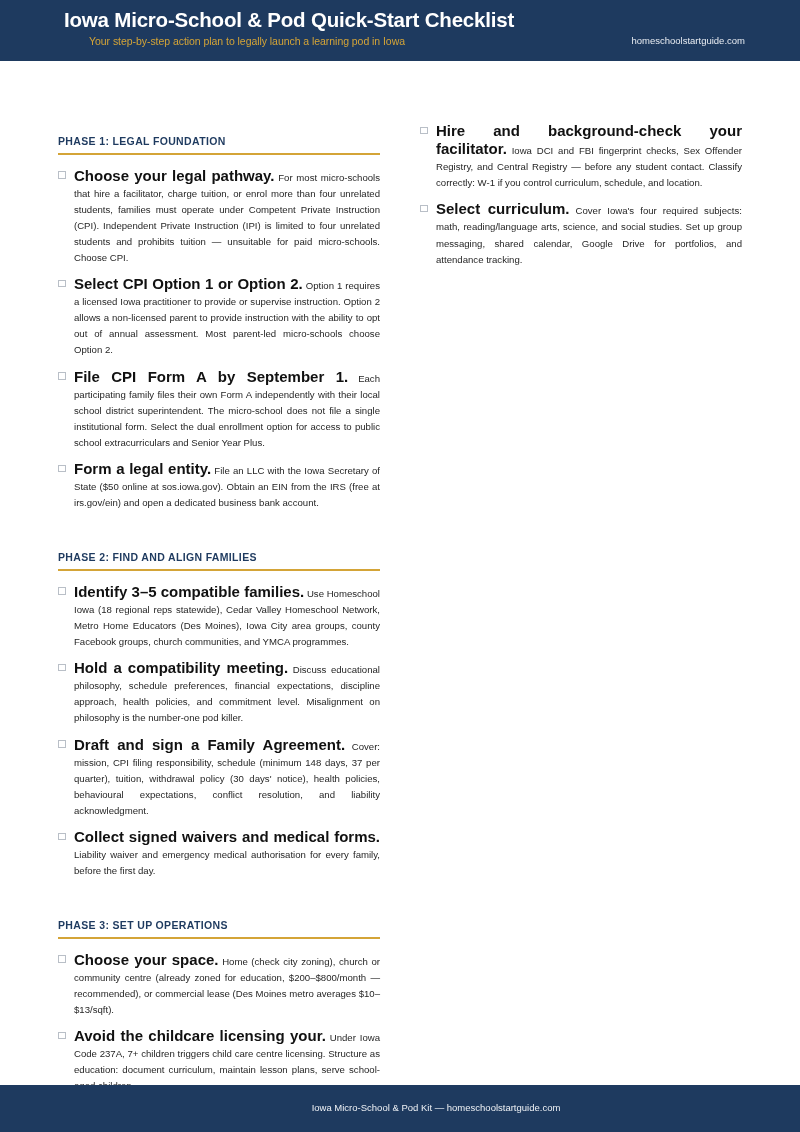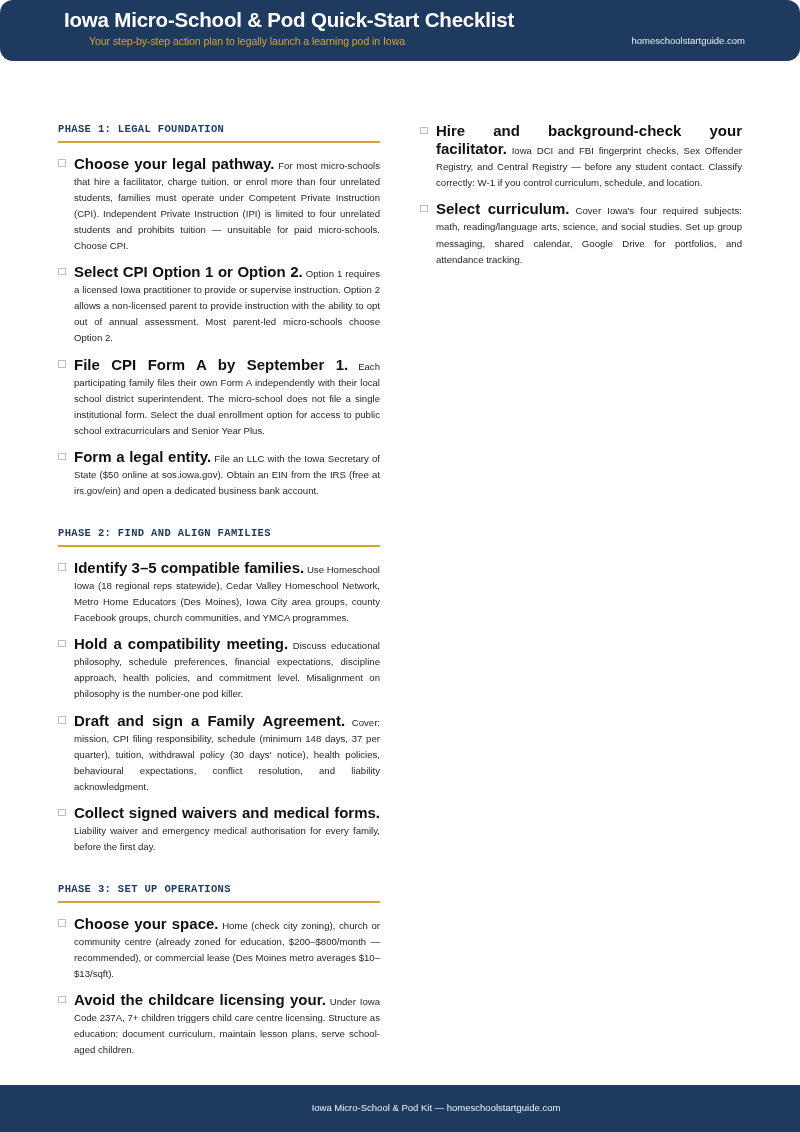"Iowa Micro-School & Pod Quick-Start" .header { border-radius: 13px -> none }
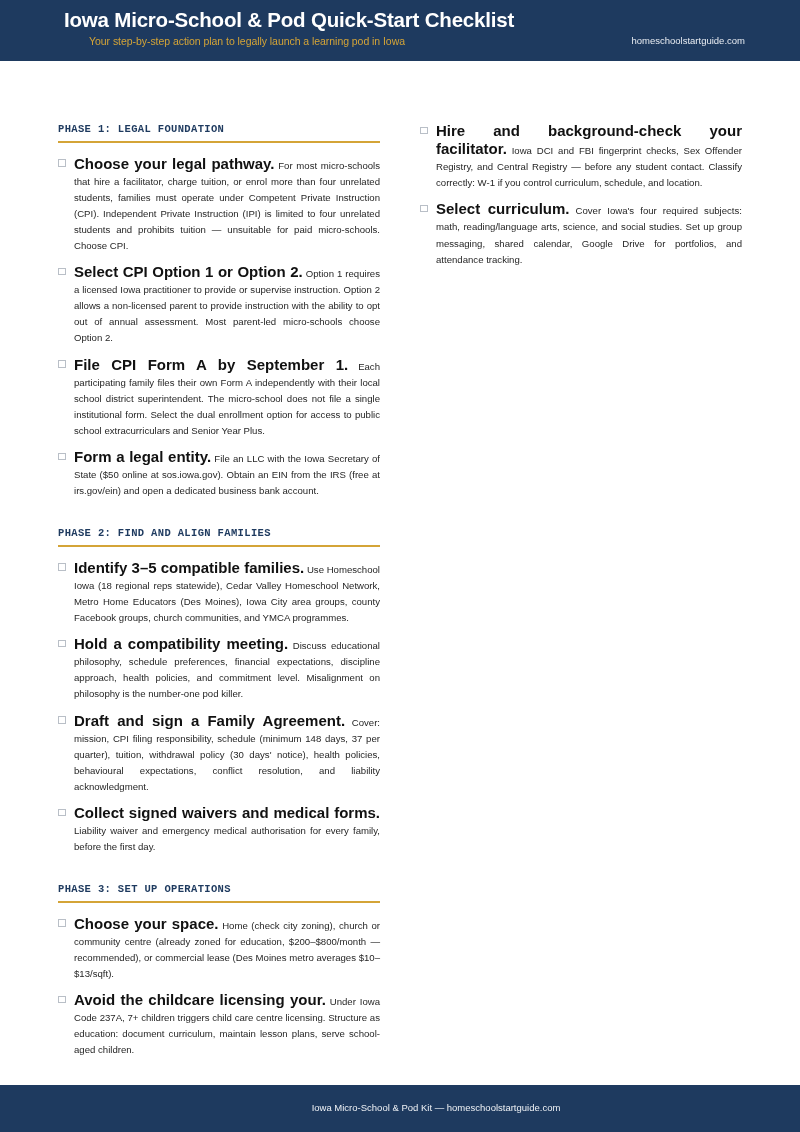"PHASE 1: LEGAL FOUNDATION" .phase { font-family: Liberation Mono, monospace -> none; margin-top: 0 -> 12px }
